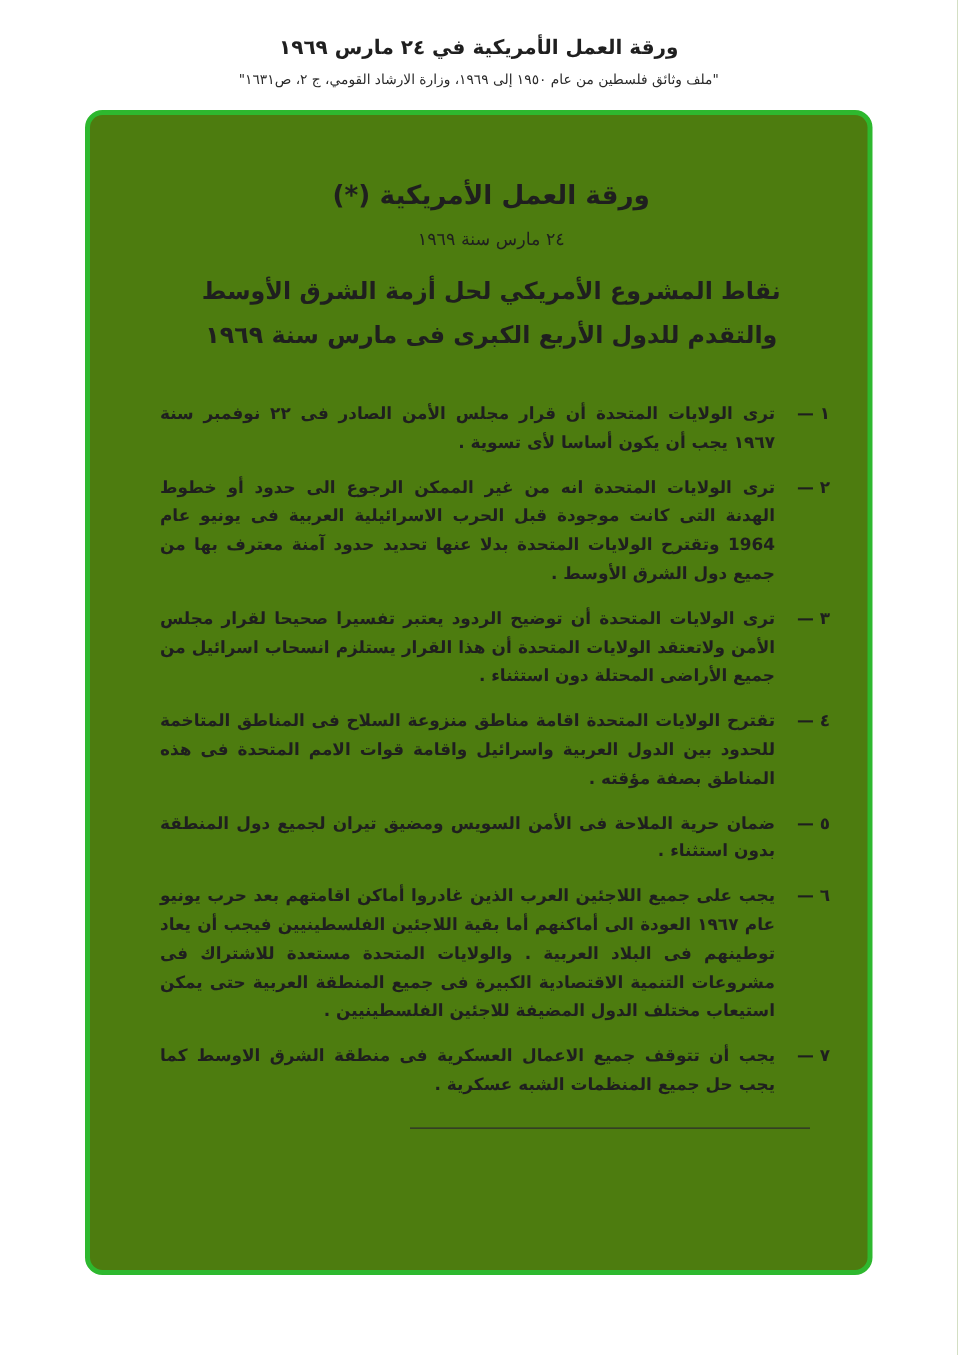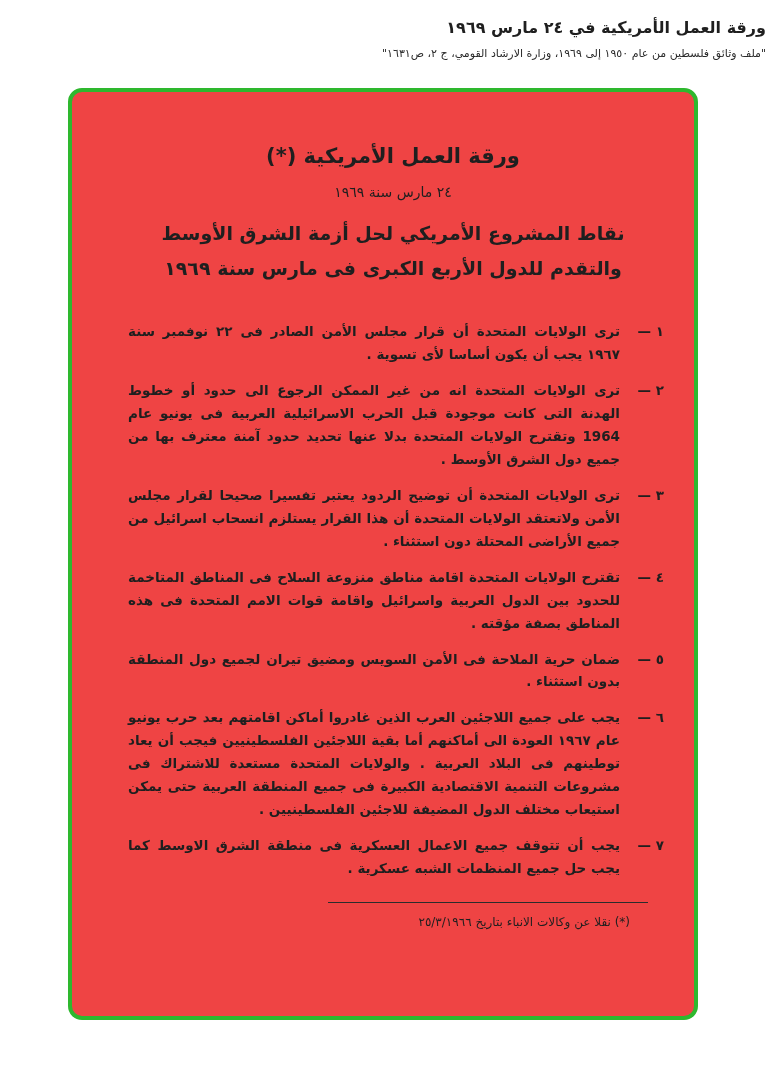"ورقة العمل الأمريكية في ٢٤" .top-header { padding-top: 18px -> 28px; text-align: none -> center }
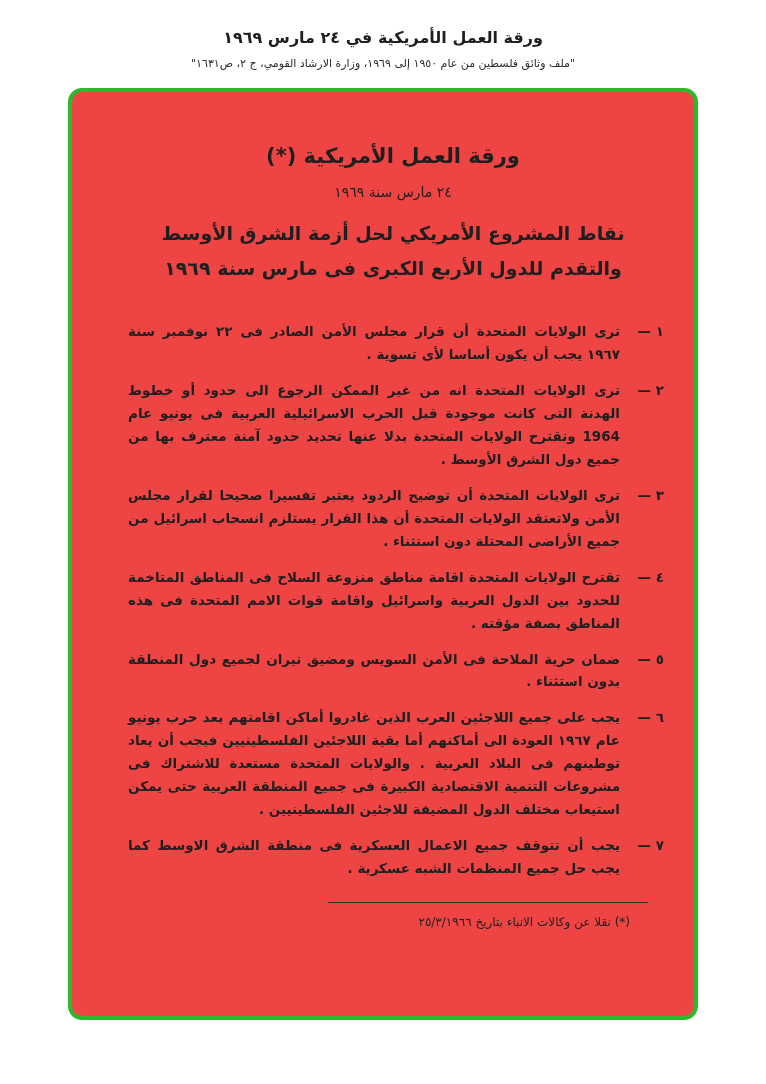"ورقة العمل الأمريكية (*)" .doc-frame { background: #ef4444 -> #4d7c0f }
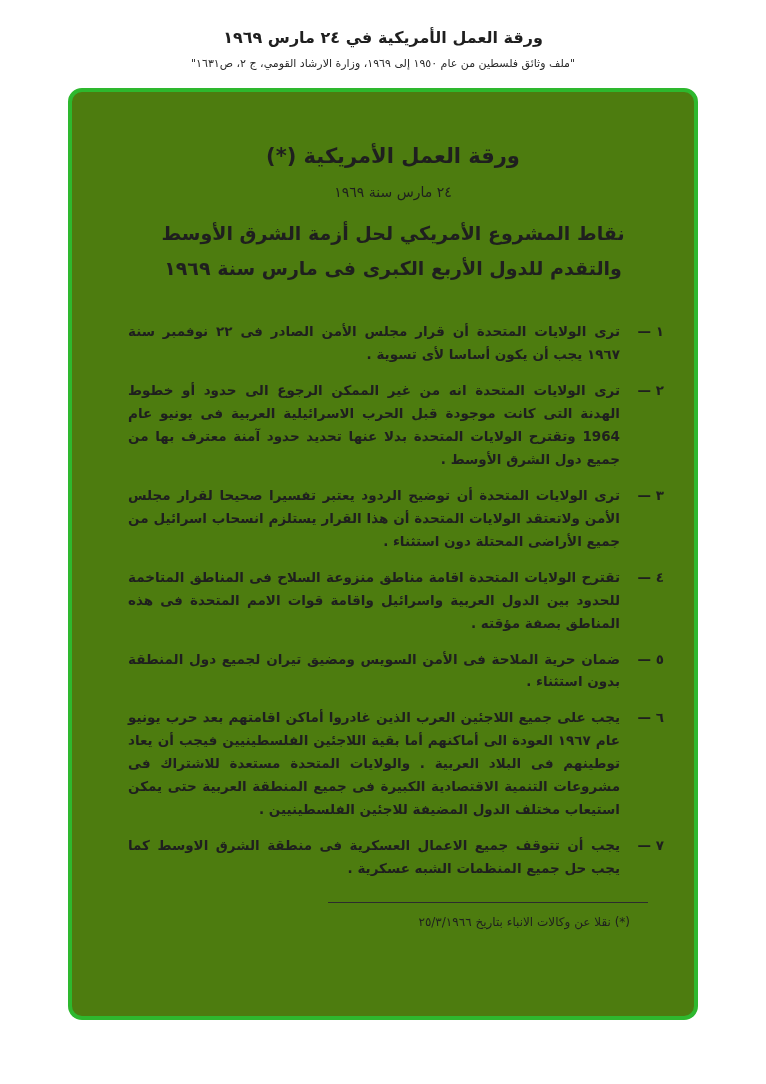"(*) نقلا عن وكالات الانباء" div.footnote-text { html: <div>(*) نقلا عن وكالات الانباء بتاريخ ٢٥/٣/١٩٦٦</div> -> none }
